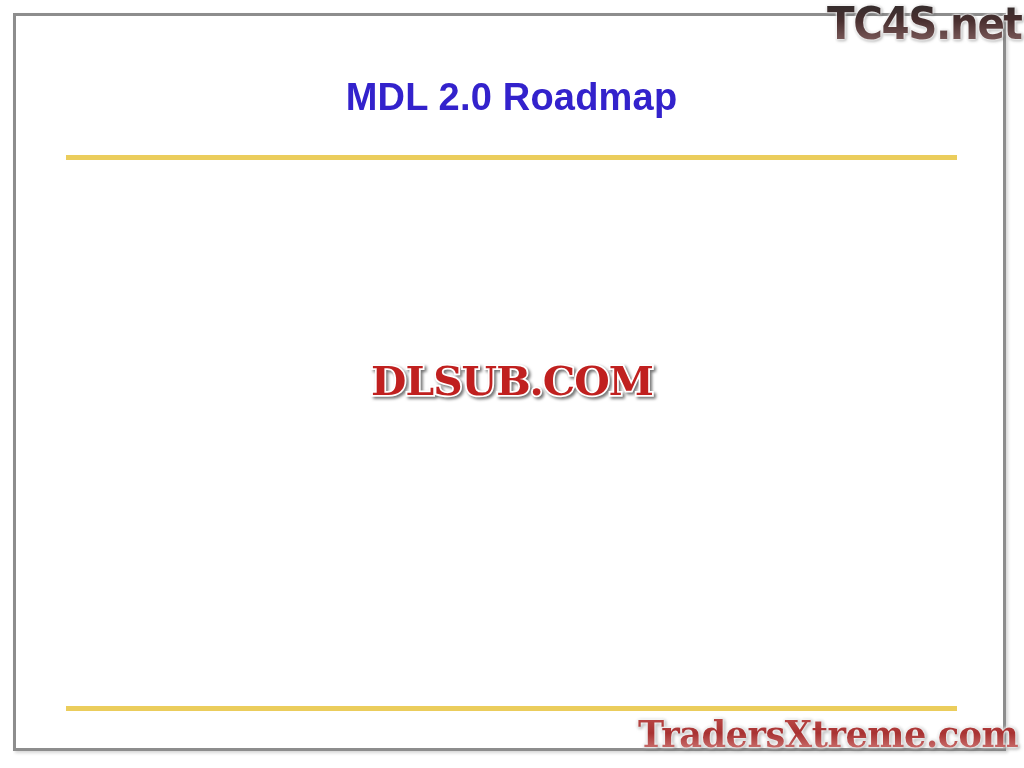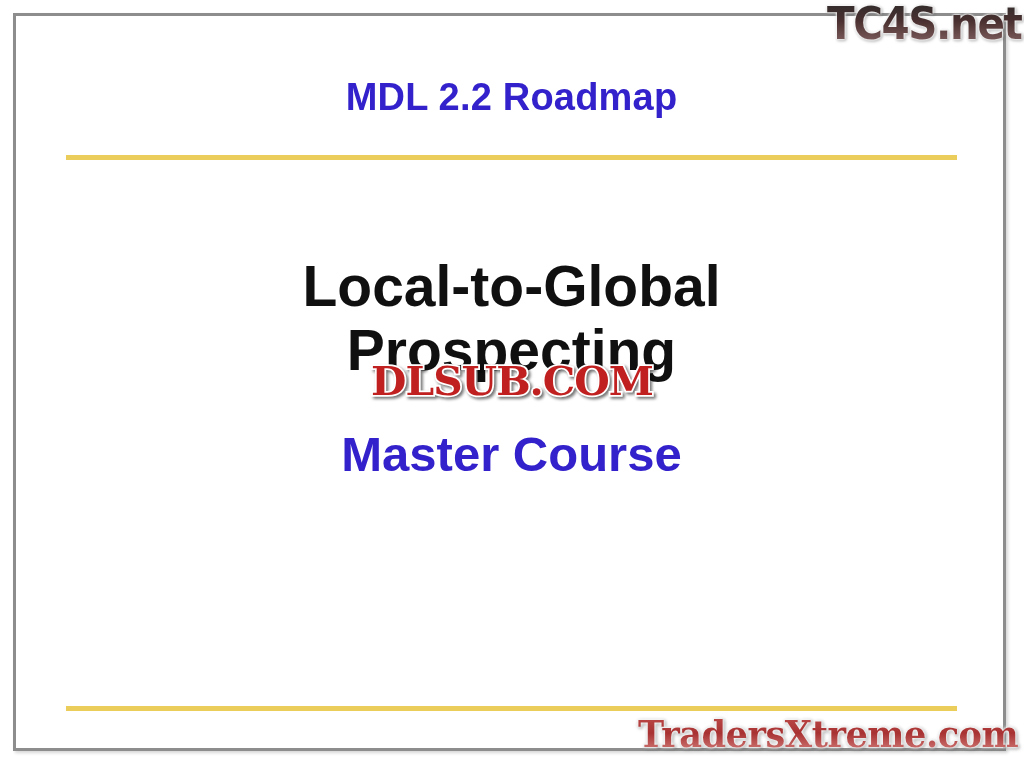"MDL 2.2 Roadmap" div { text: 2.2 -> 2.0 }
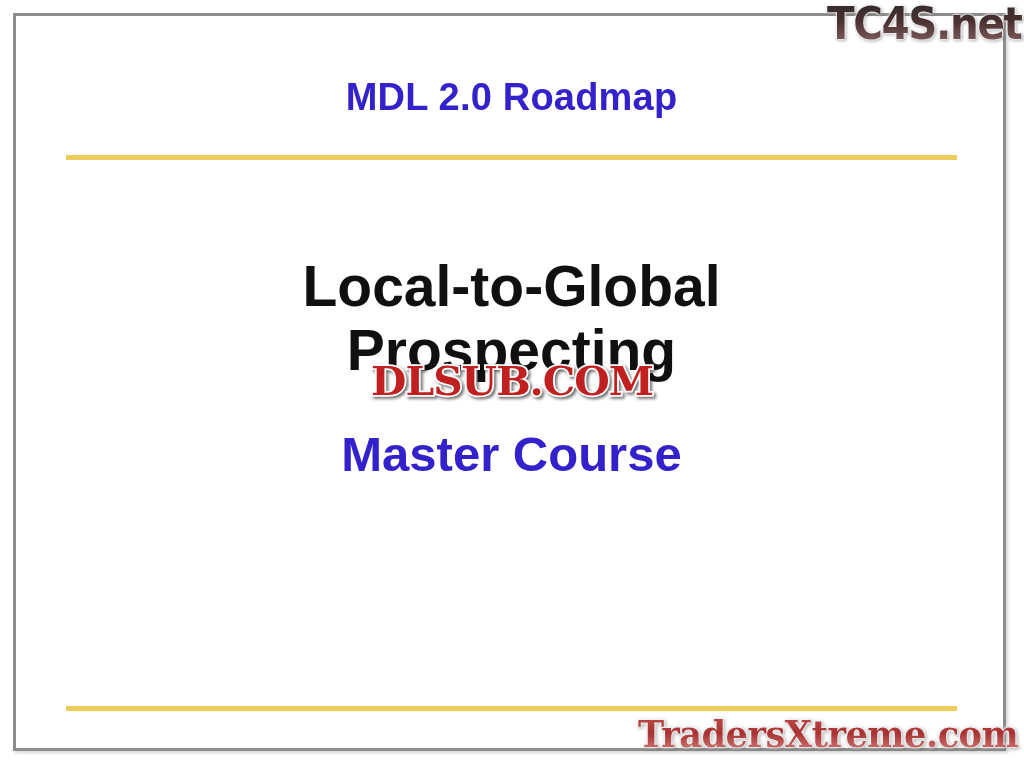"Local-to-Global" div { html: <div> <div>Local-to-Global</div> <div>Prospecting</div> <div>Master Course</div> </div> -> none }
